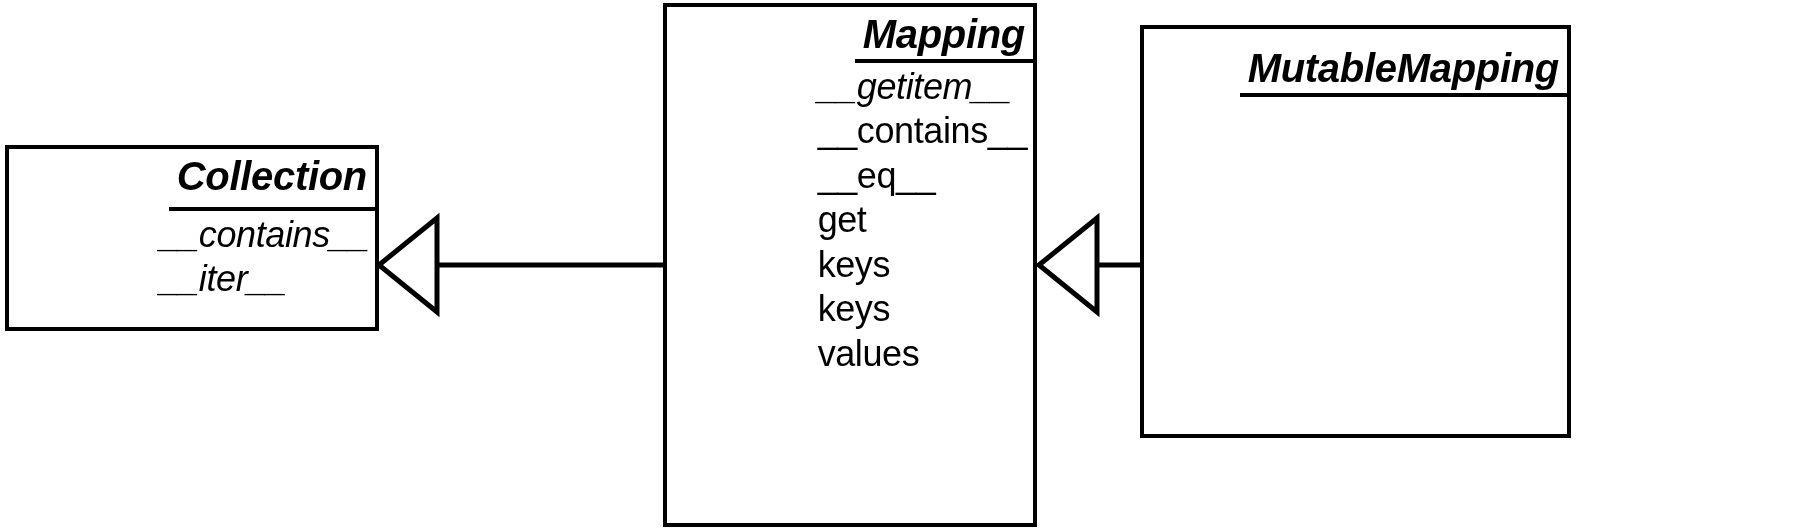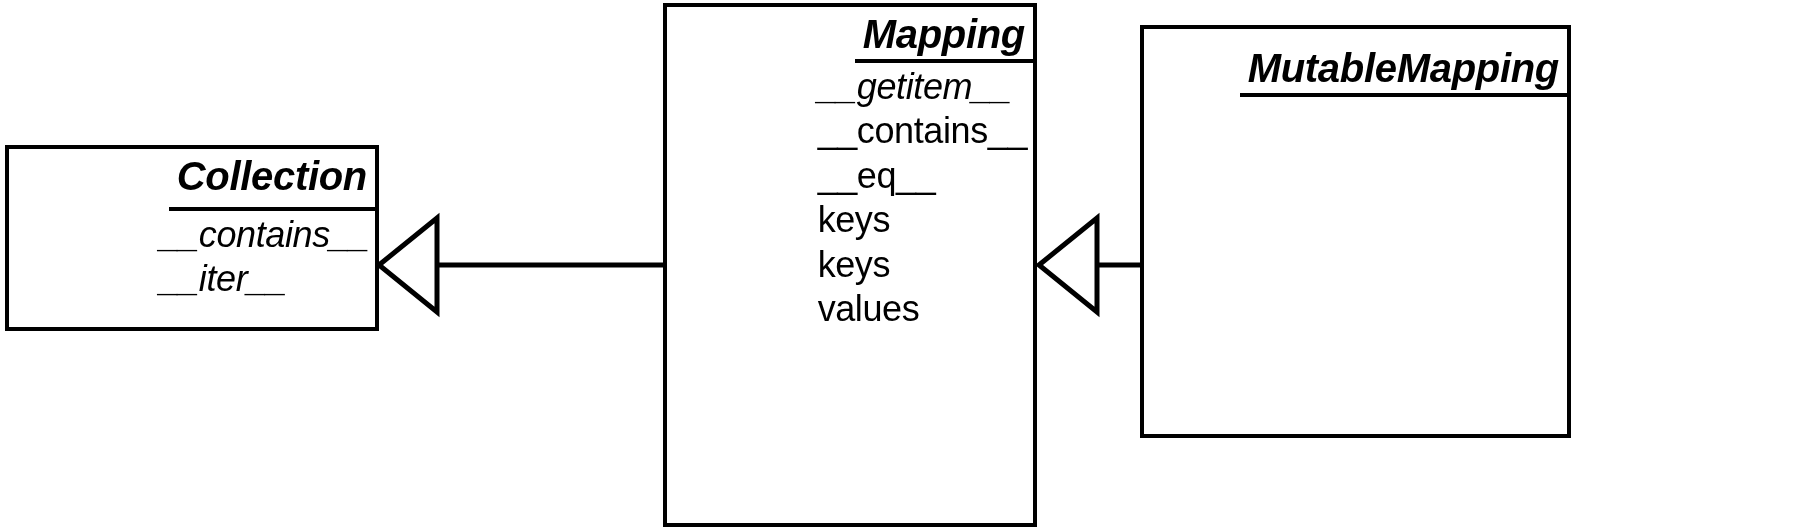"get" div.uml-member { html: none -> <div>get</div> }
